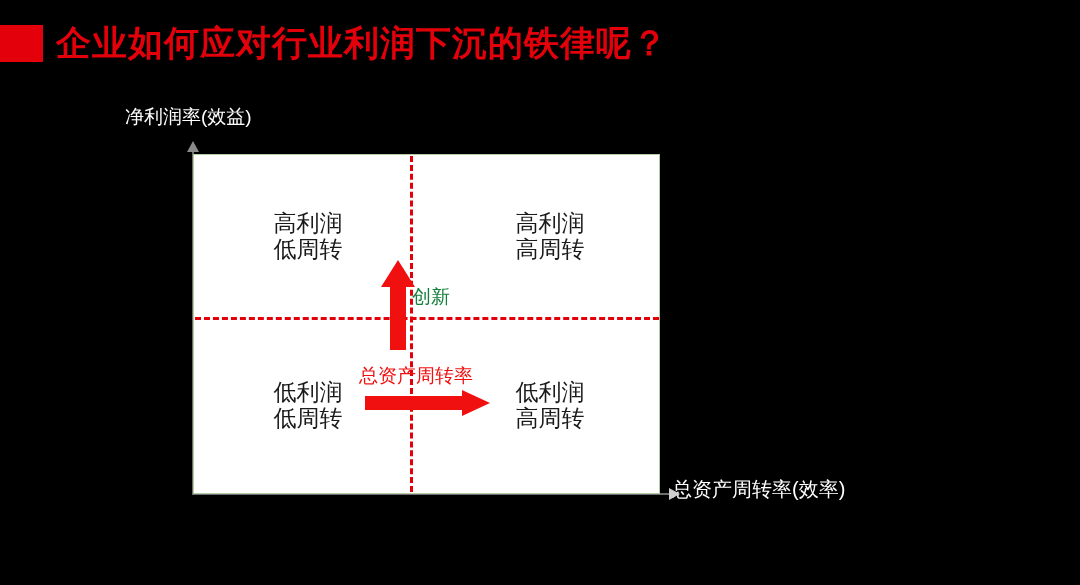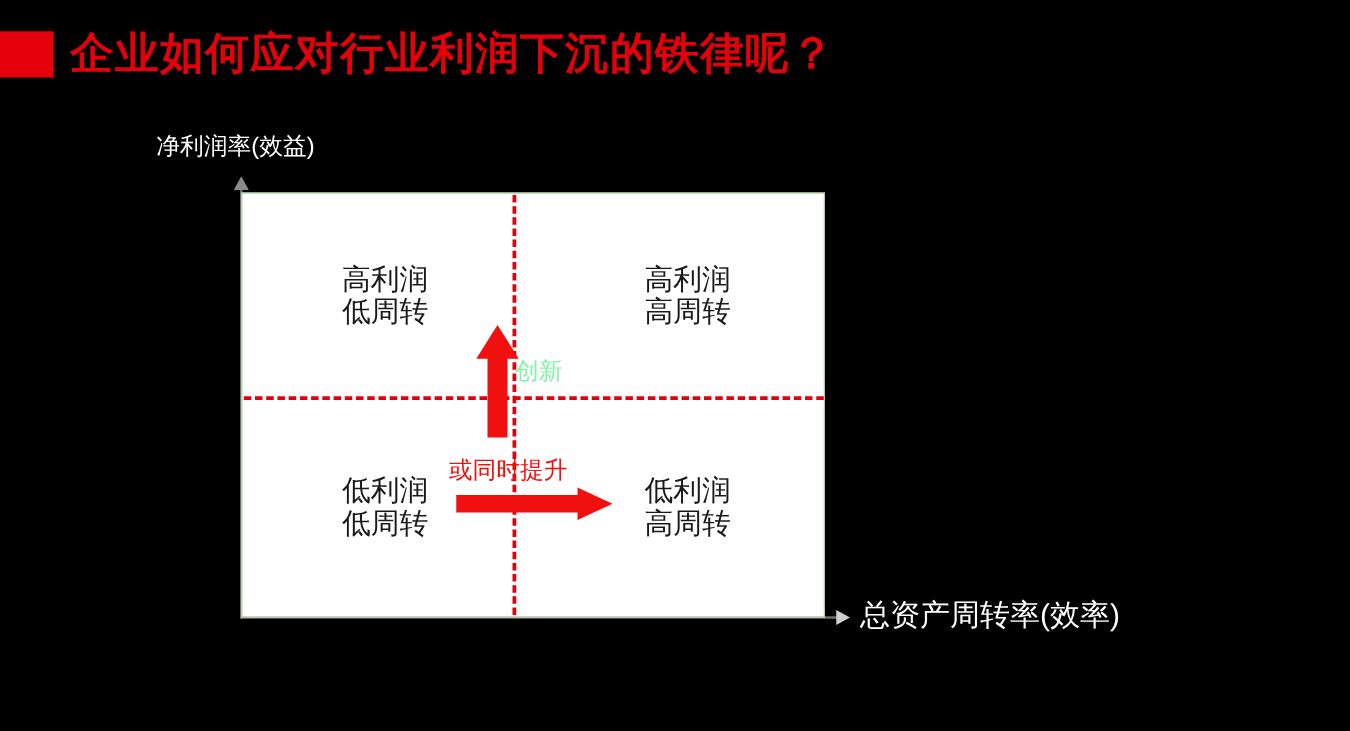"创新" #label-innovation { color: #86efac -> #15803d }
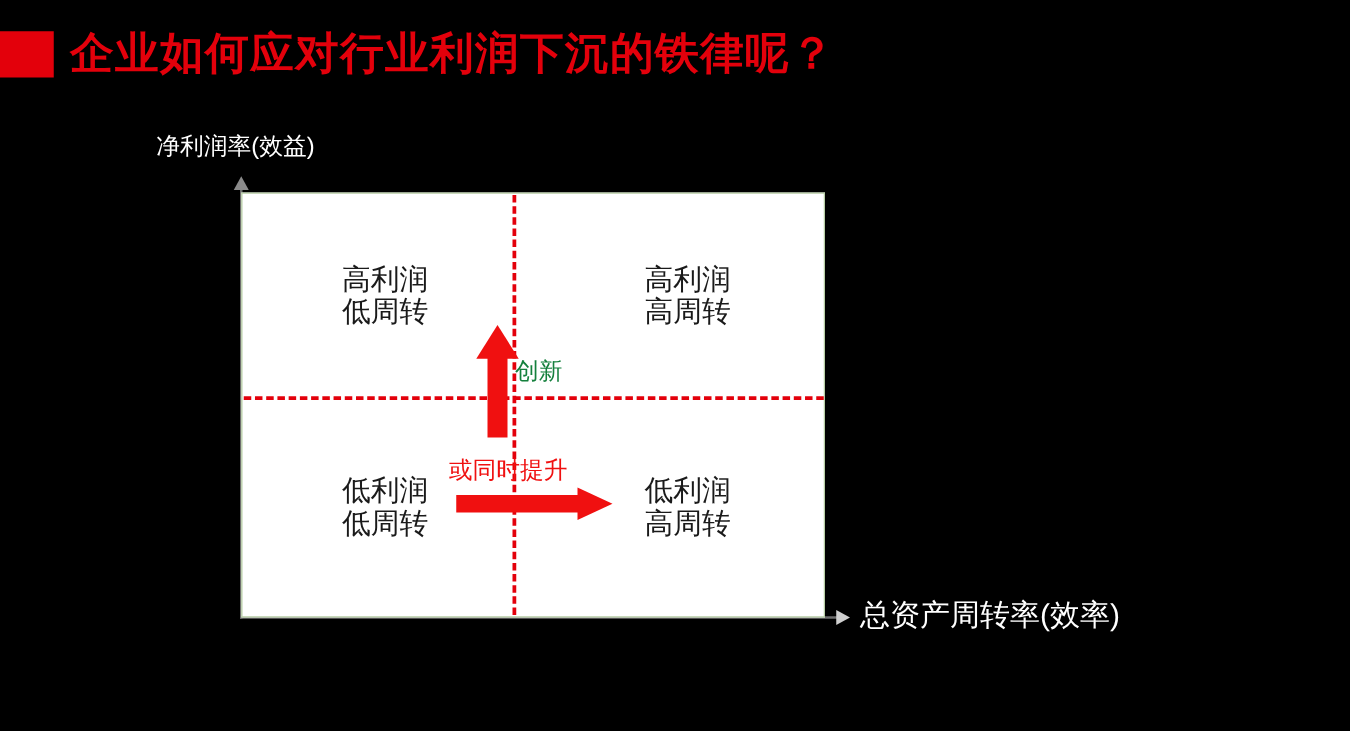"或同时提升" div { text: 或同时提升 -> 总资产周转率 }
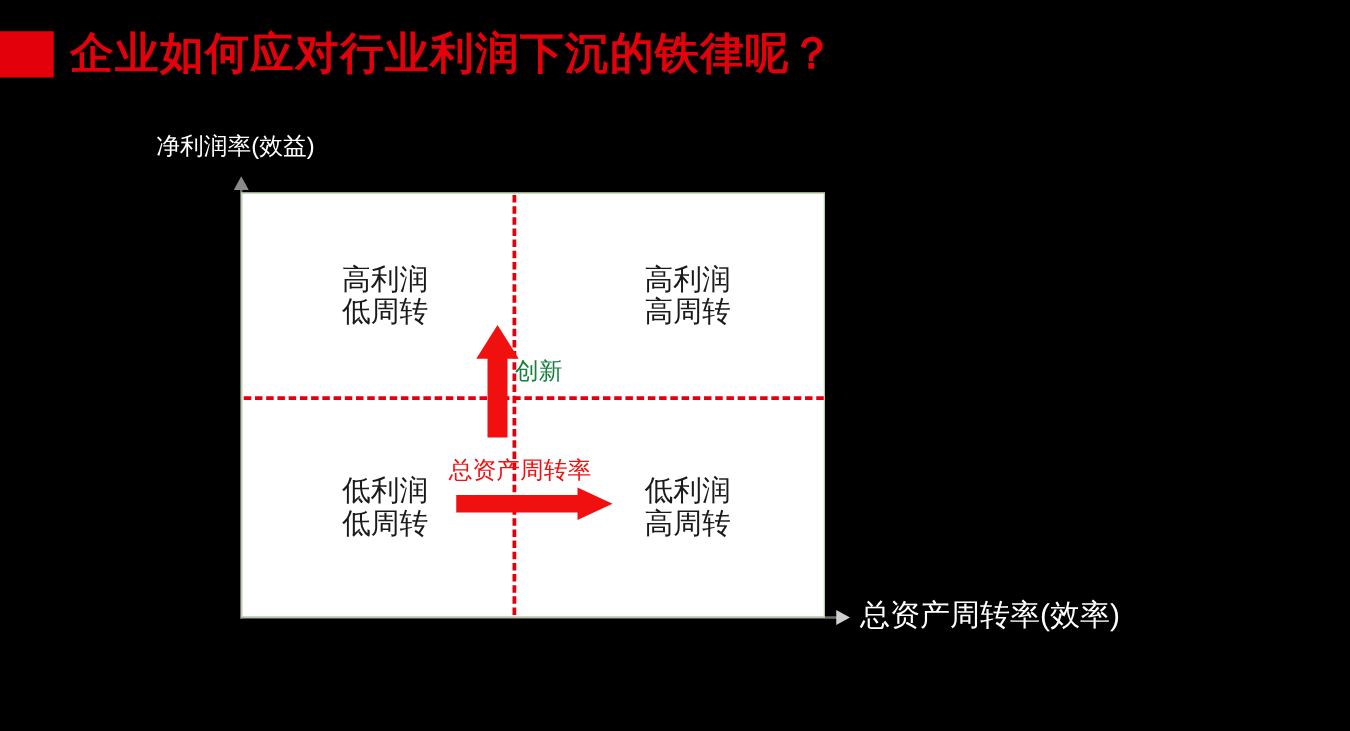"总资产周转率(效率)" #x-axis-label { font-size: 24px -> 20px; left: 688px -> 672px }
